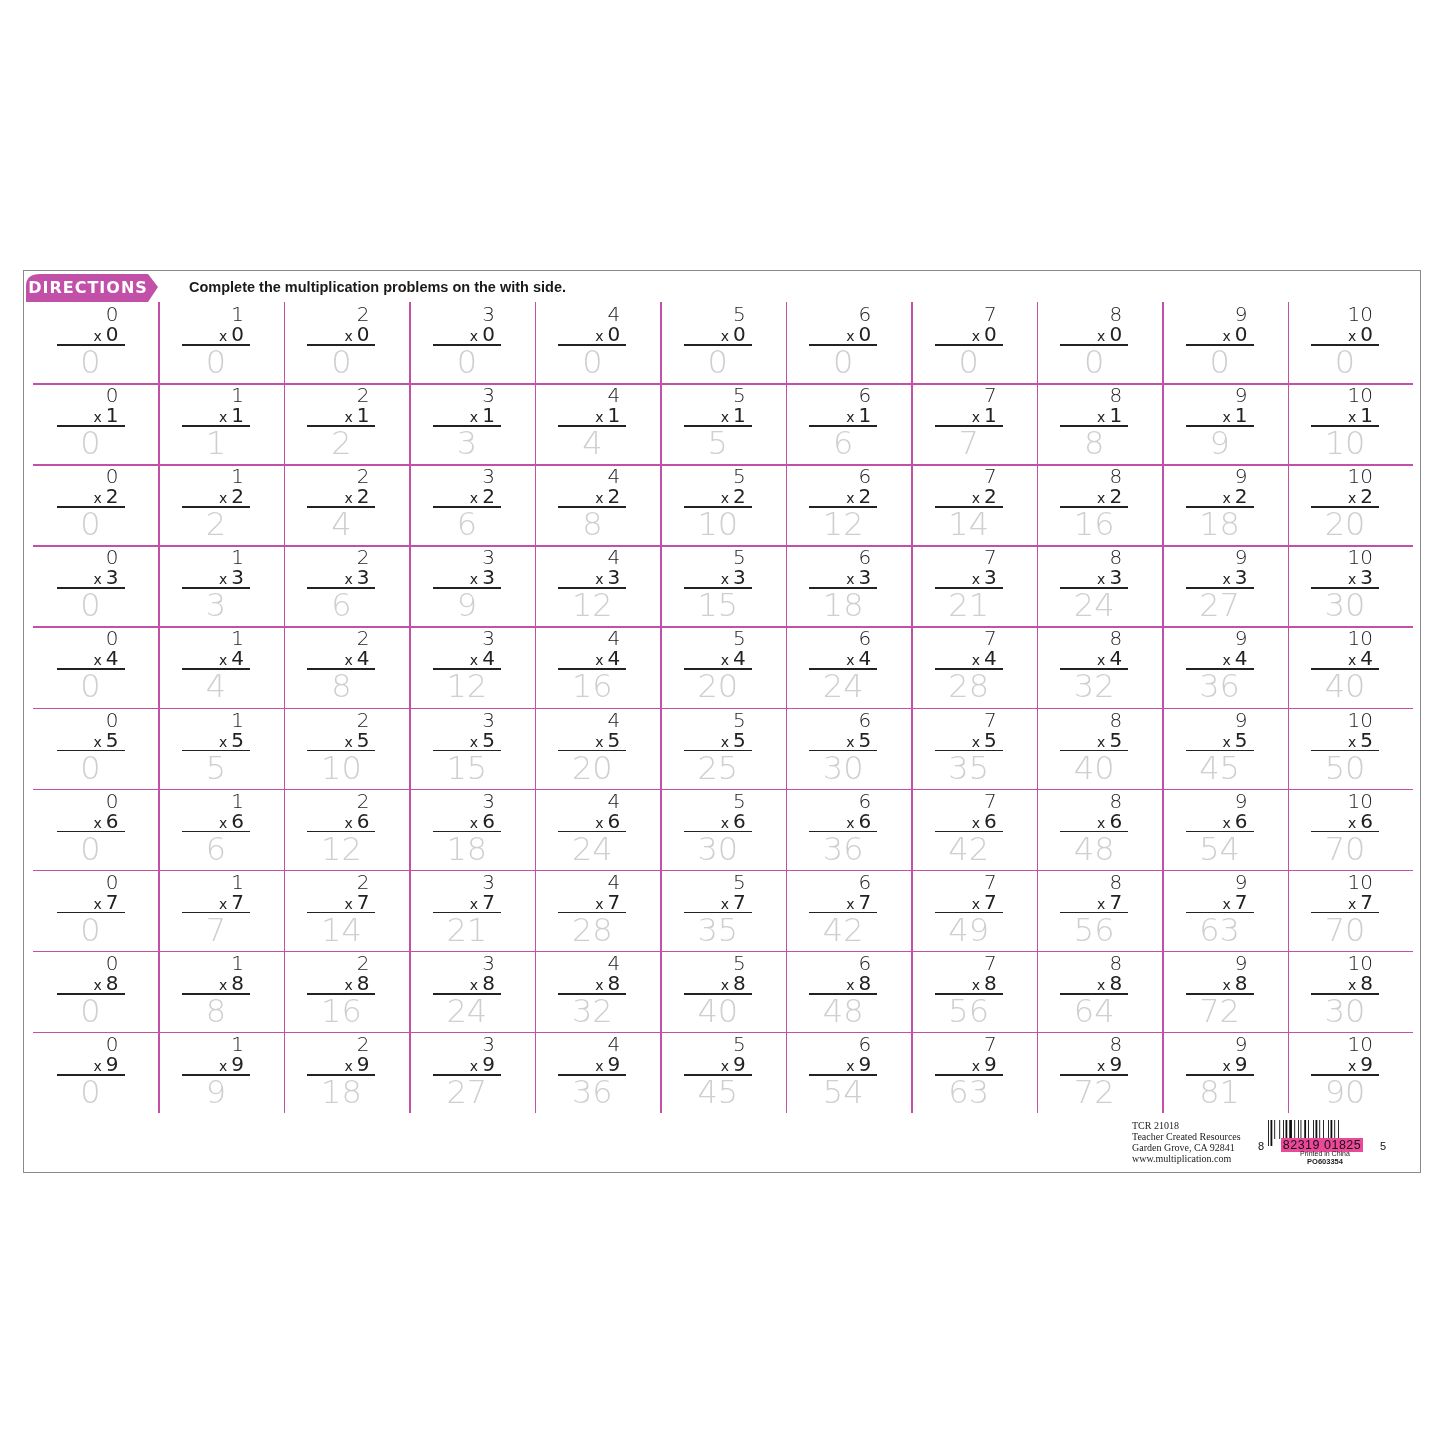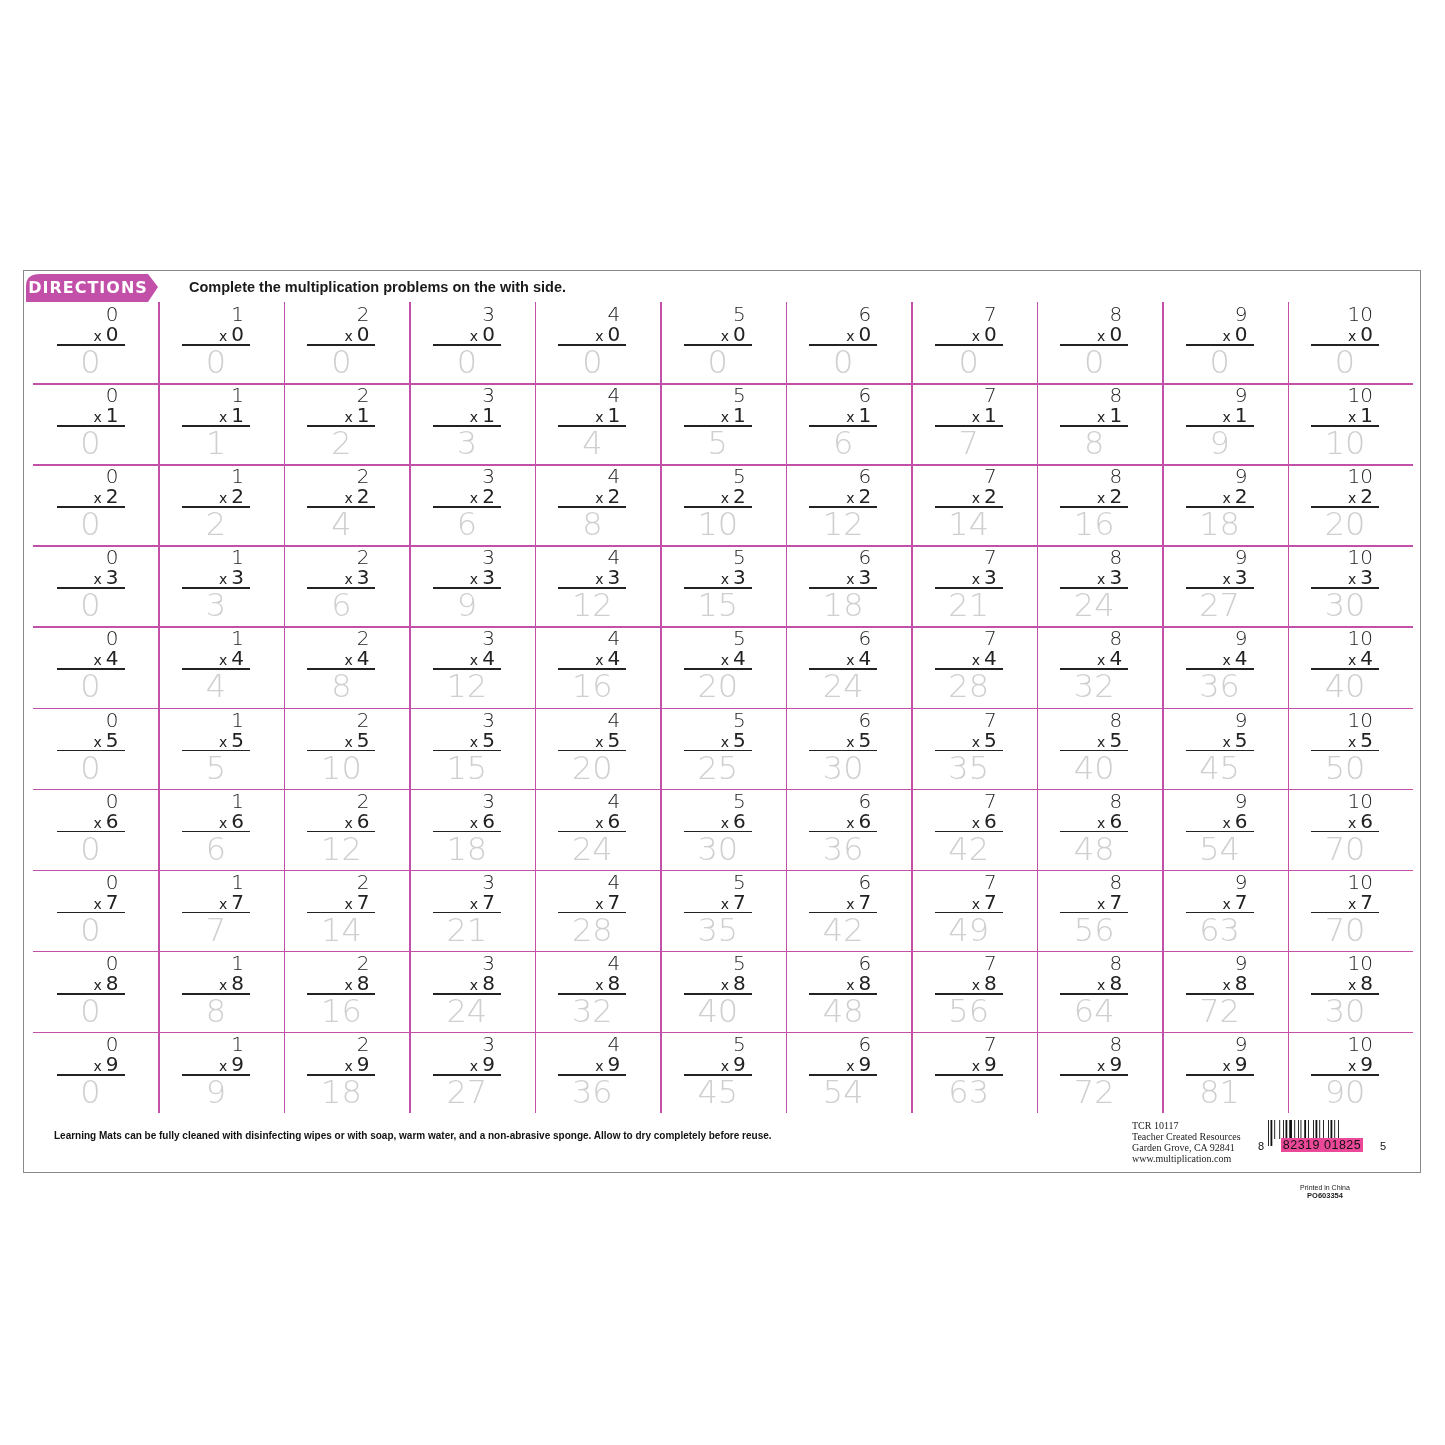"TCR 10117" div { text: 10117 -> 21018 }
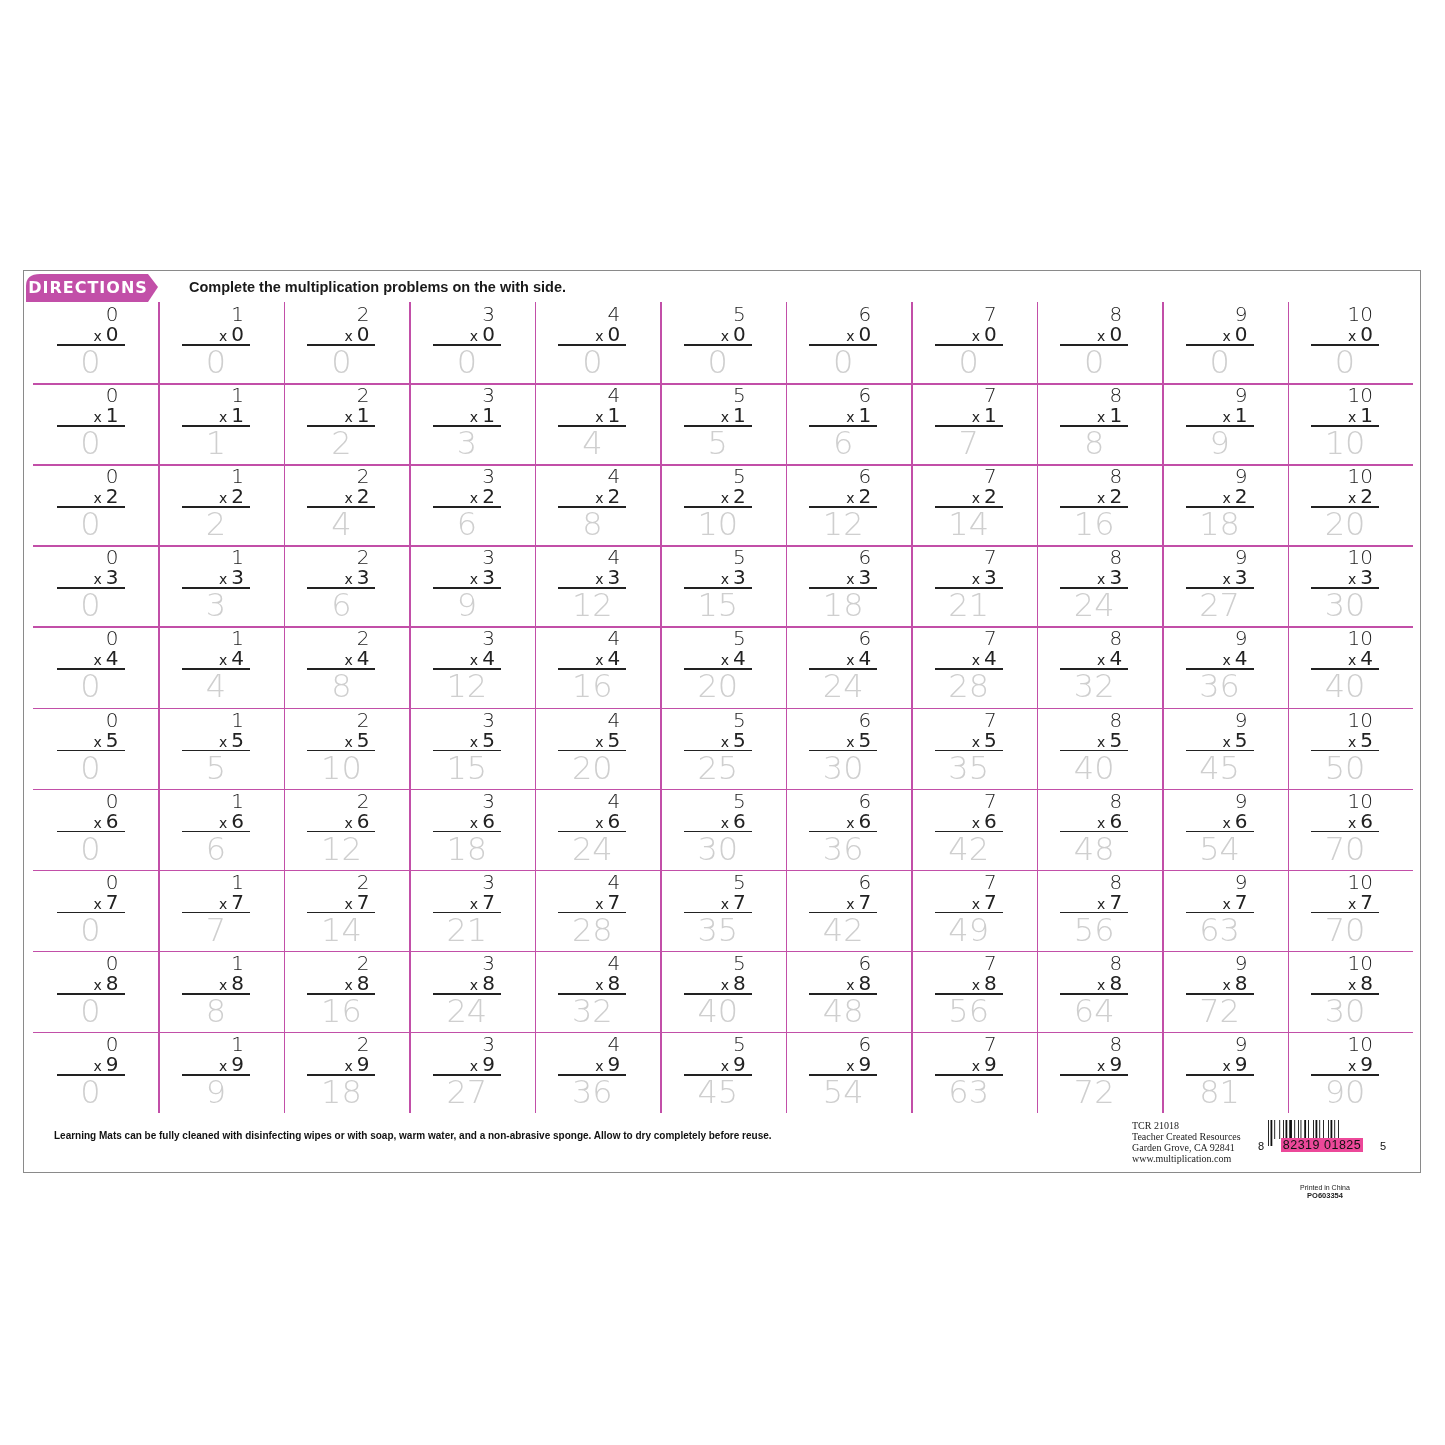"Learning Mats can be fully" div { html: <div>Learning Mats can be fully cleaned with disinfecting wipes or with soap, warm water, and a non-abrasive sponge. Allow to dry completely before reuse.</div> -> none }
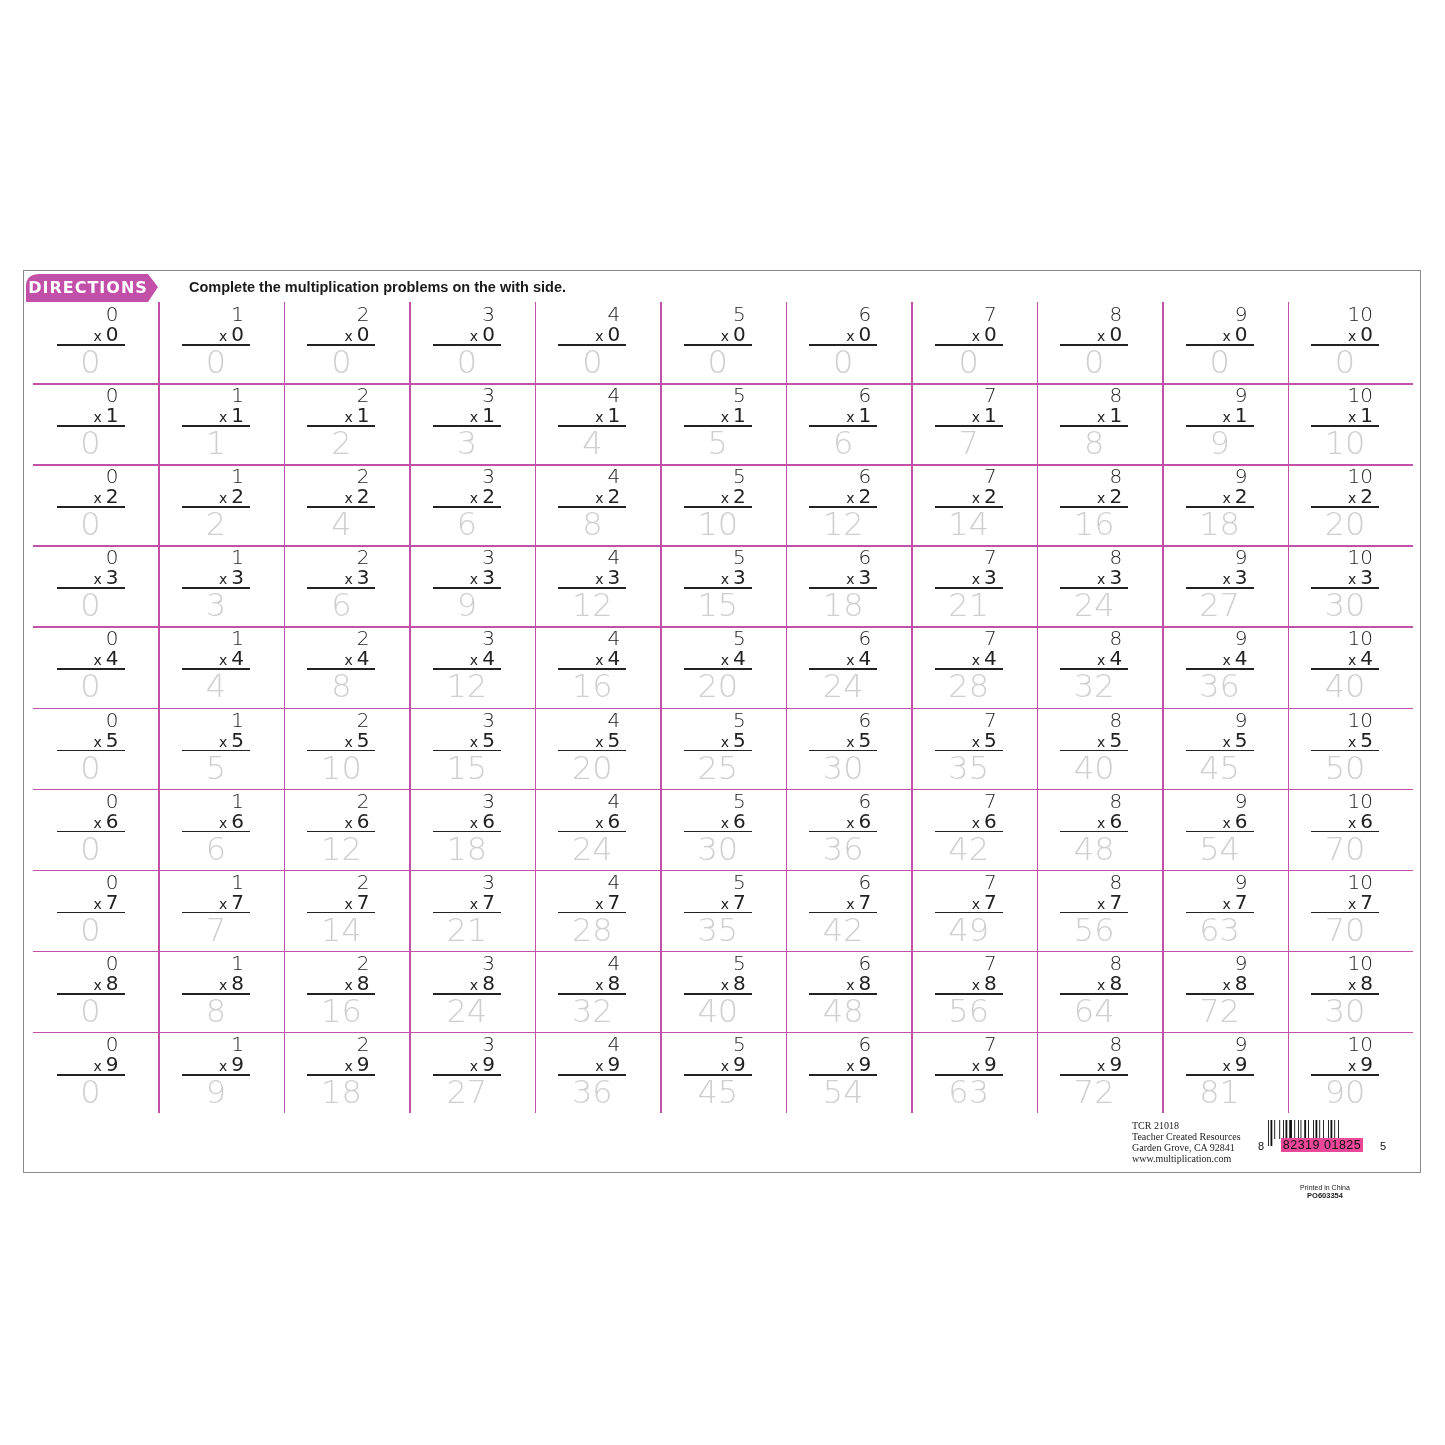"PO603354" .bc-sub { top: 1184px -> 1150px }
